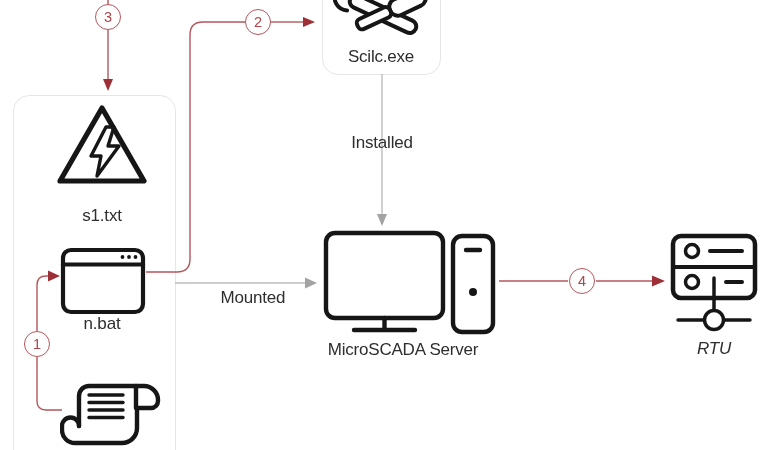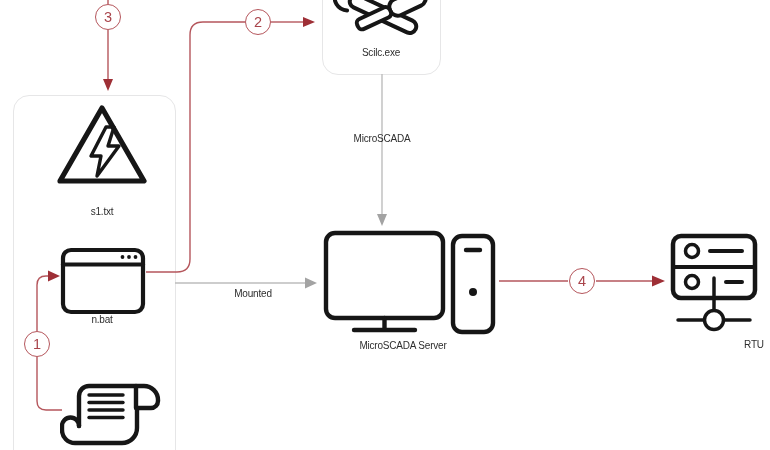"Scilc.exe" .label { font-size: 10px -> 17px }
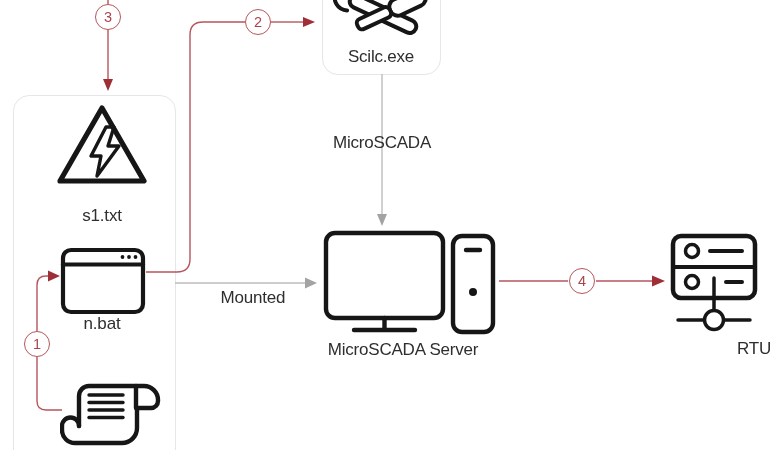"MicroSCADA" div.label { text: MicroSCADA -> Installed }
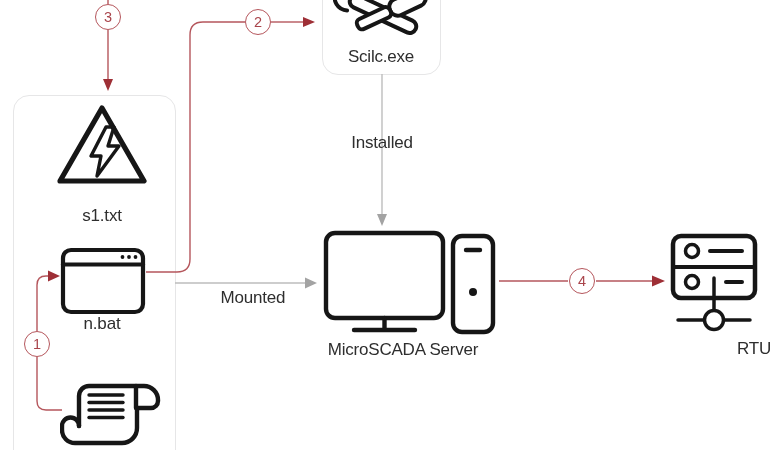"RTU" div.label { font-style: none -> italic; left: 754px -> 714px }
